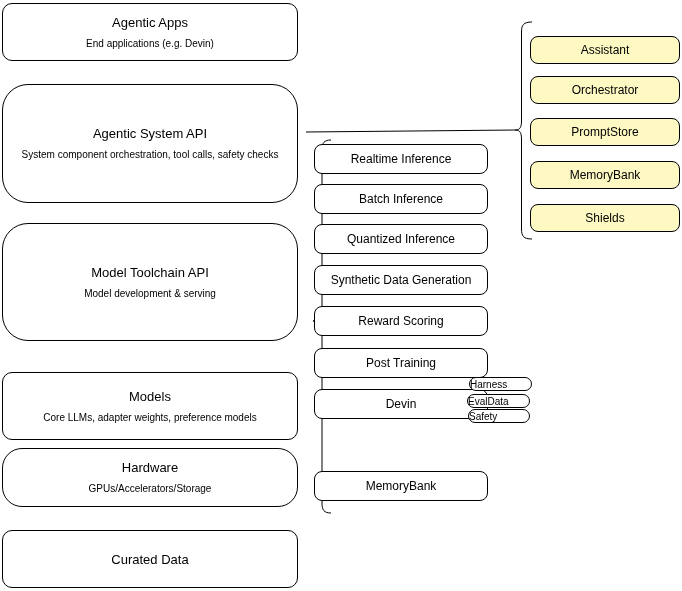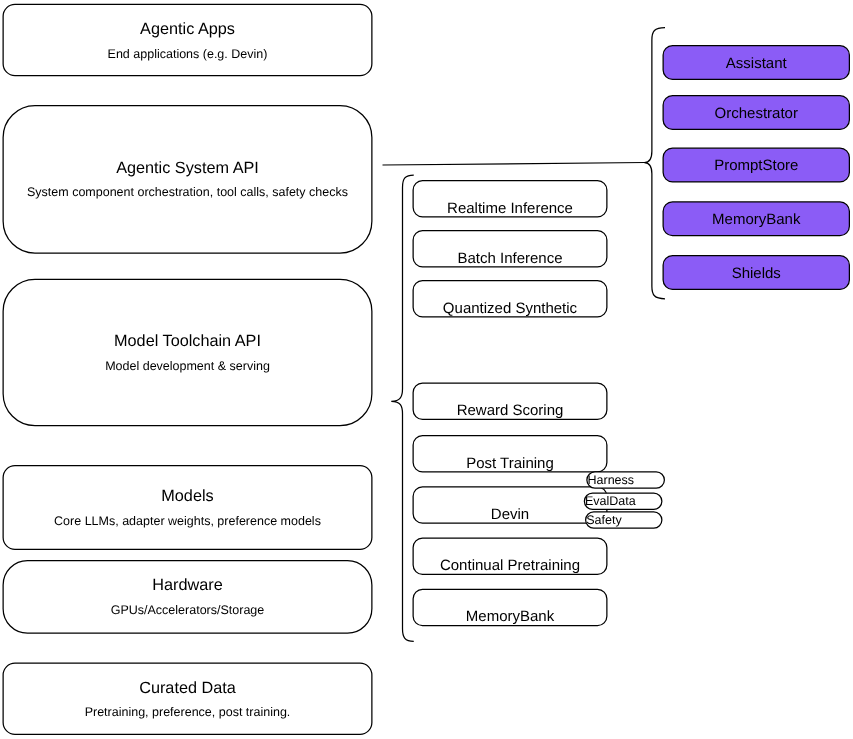"Assistant" .rbox { background: #8b5cf6 -> #fef9c3 }
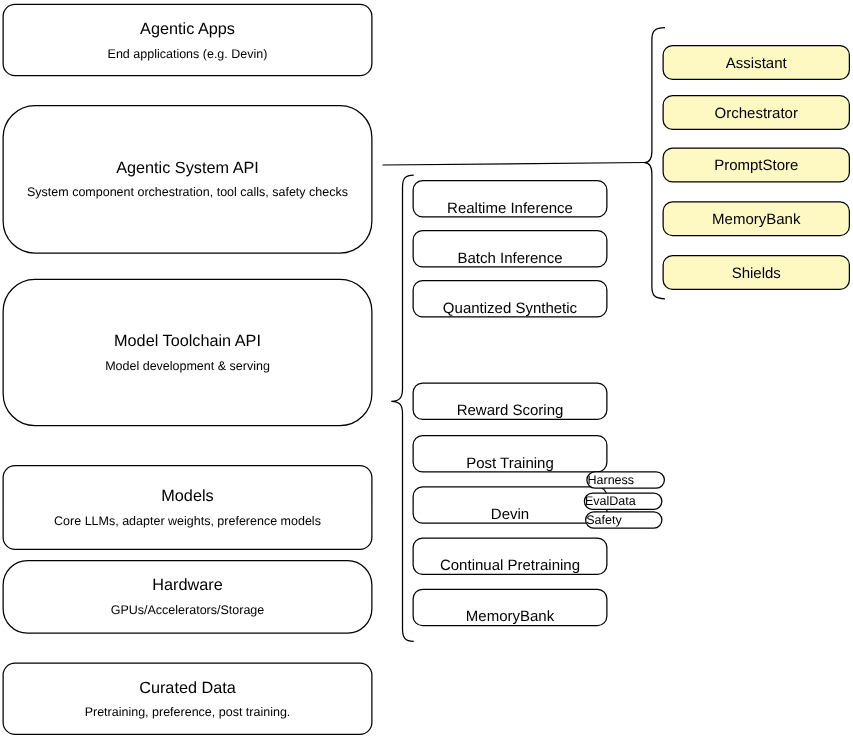"Realtime Inference" .mbox { align-items: flex-end -> center; left: 330px -> 314px; width: 156px -> 174px }
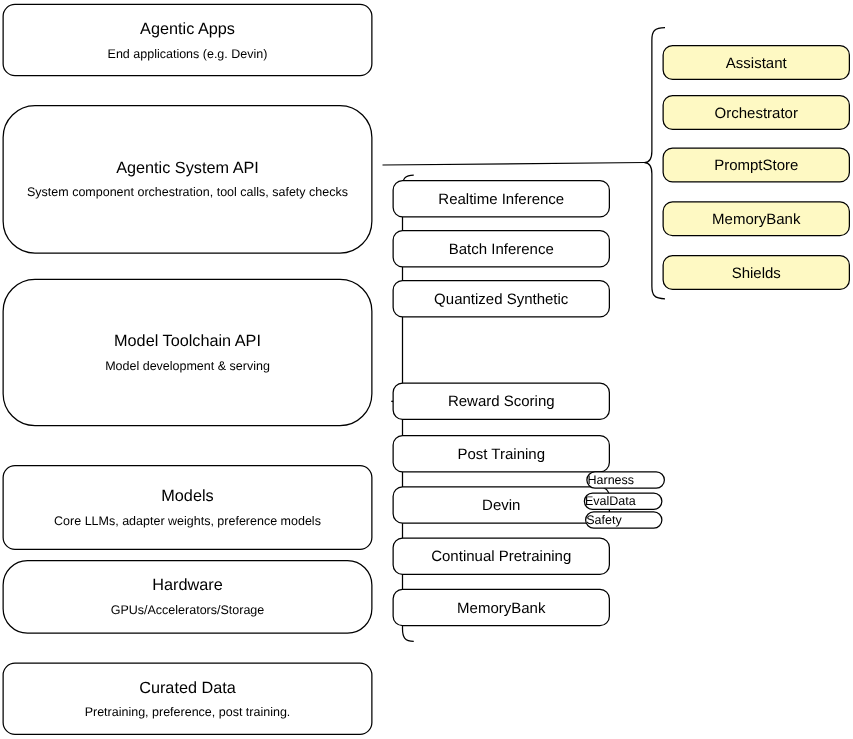"Quantized Synthetic" span { text: Synthetic -> Inference }
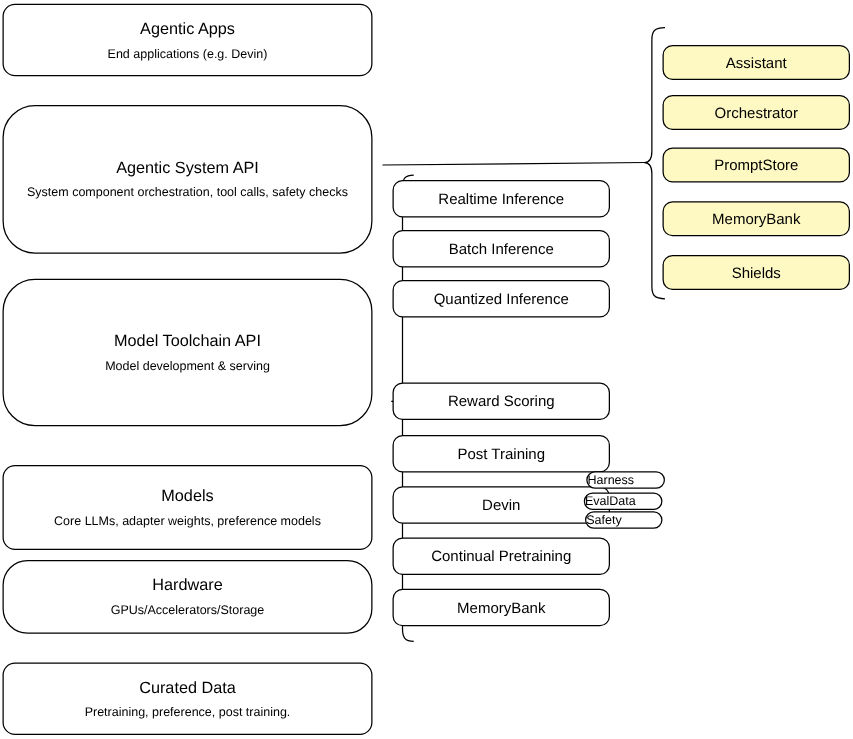"Synthetic Data Generation" div.mbox { html: none -> <div> <span>Synthetic Data Generation</span> </div> }
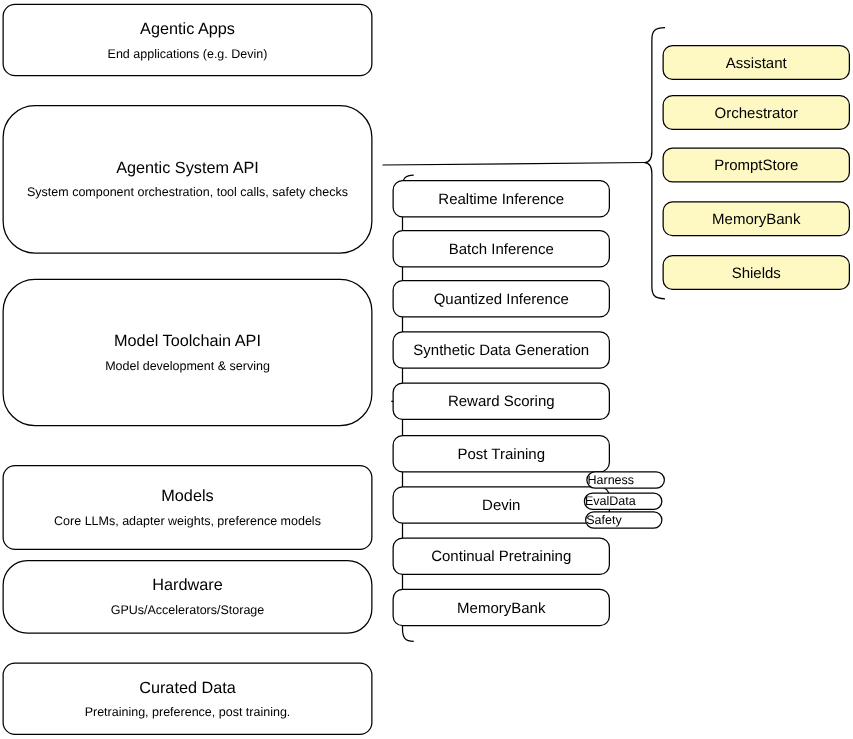"Continual Pretraining" div.mbox { html: <div> <span>Continual Pretraining</span> </div> -> none }
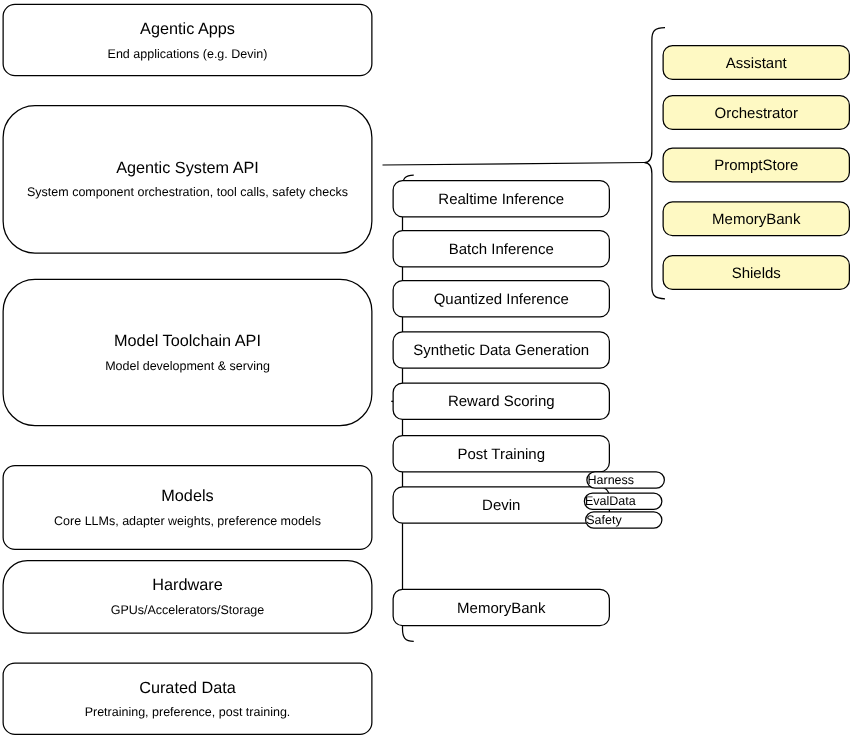"Pretraining, preference, post training." div.bsub { html: <div>Pretraining, preference, post training.</div> -> none }
